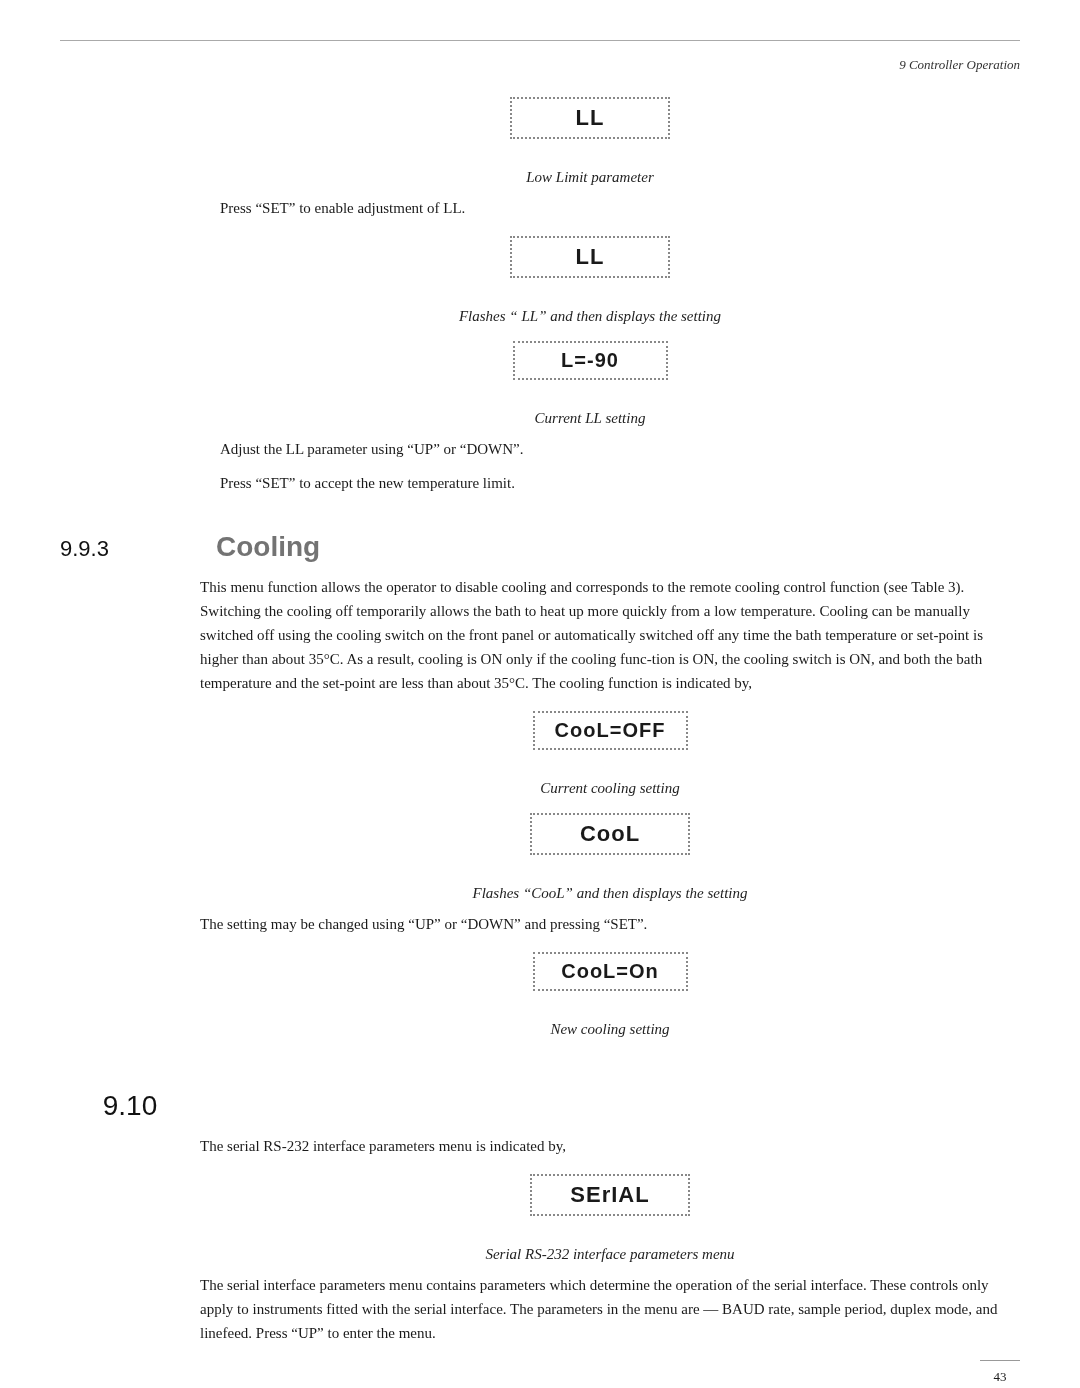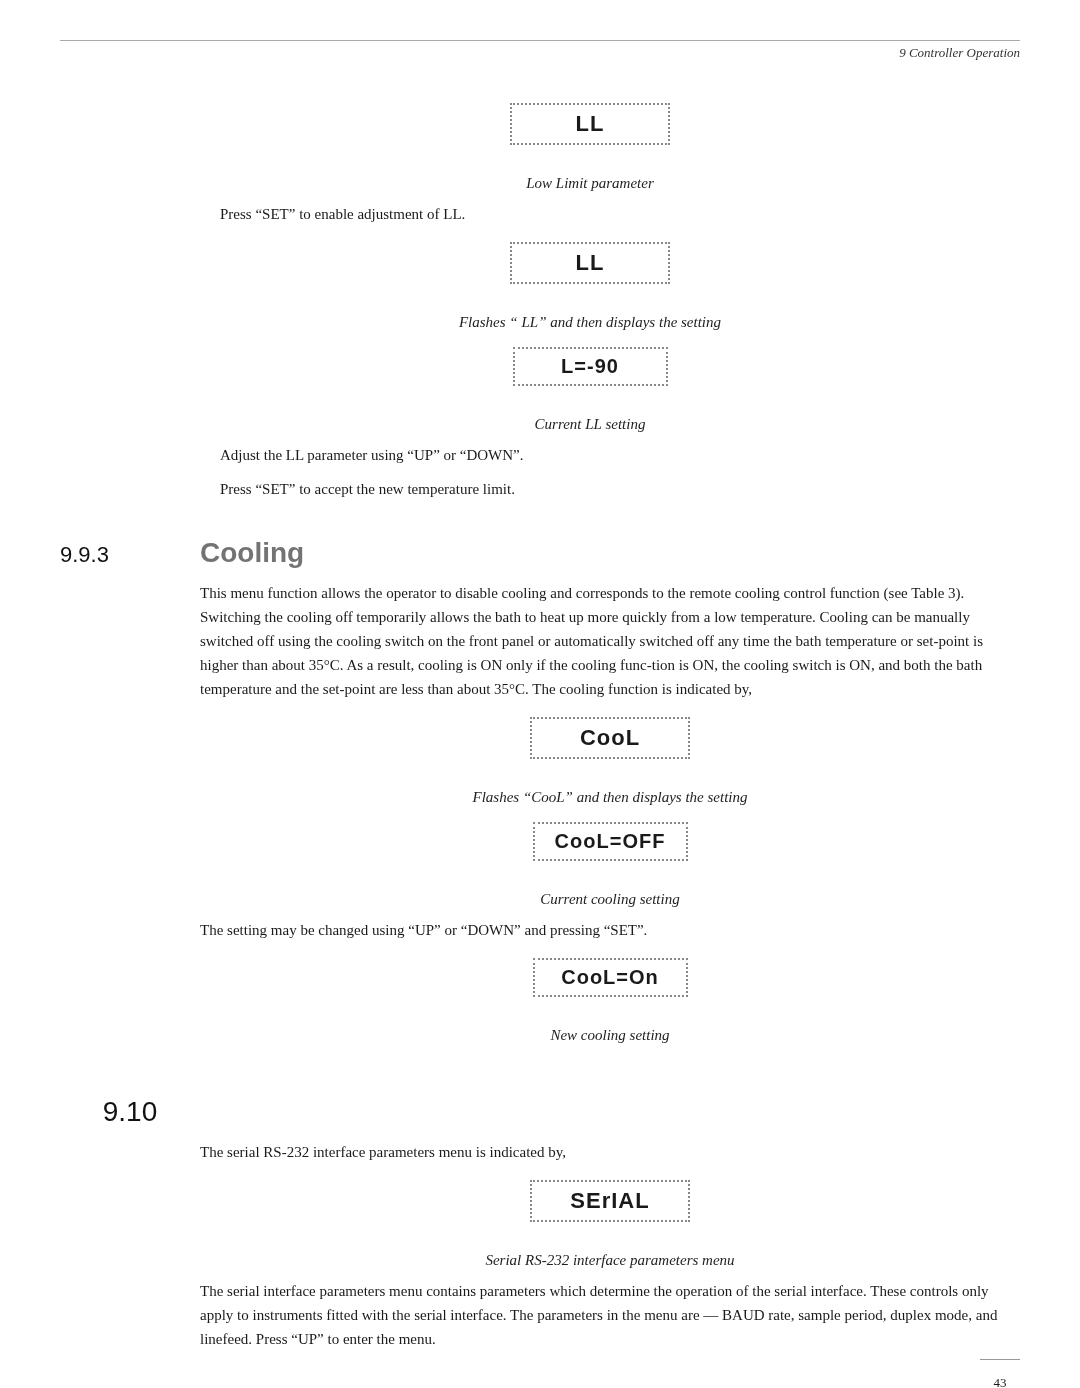"9 Controller Operation" .page-header { margin-bottom: 30px -> 12px; padding-top: 4px -> 16px }
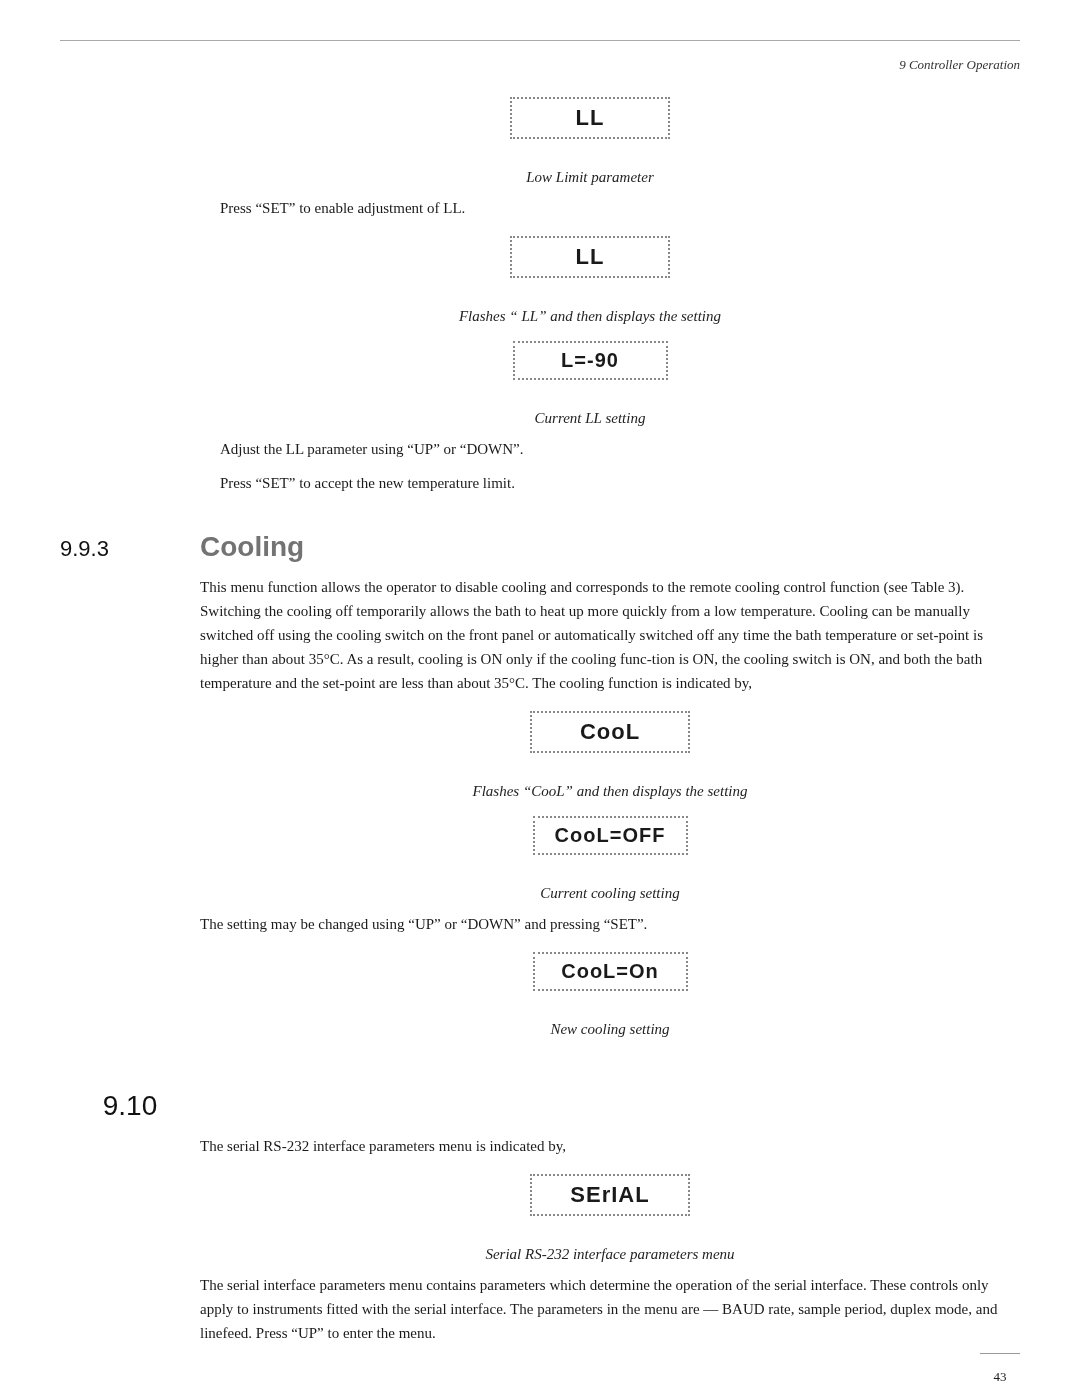"9.9.3" .section-heading-row { gap: 0 -> 16px }
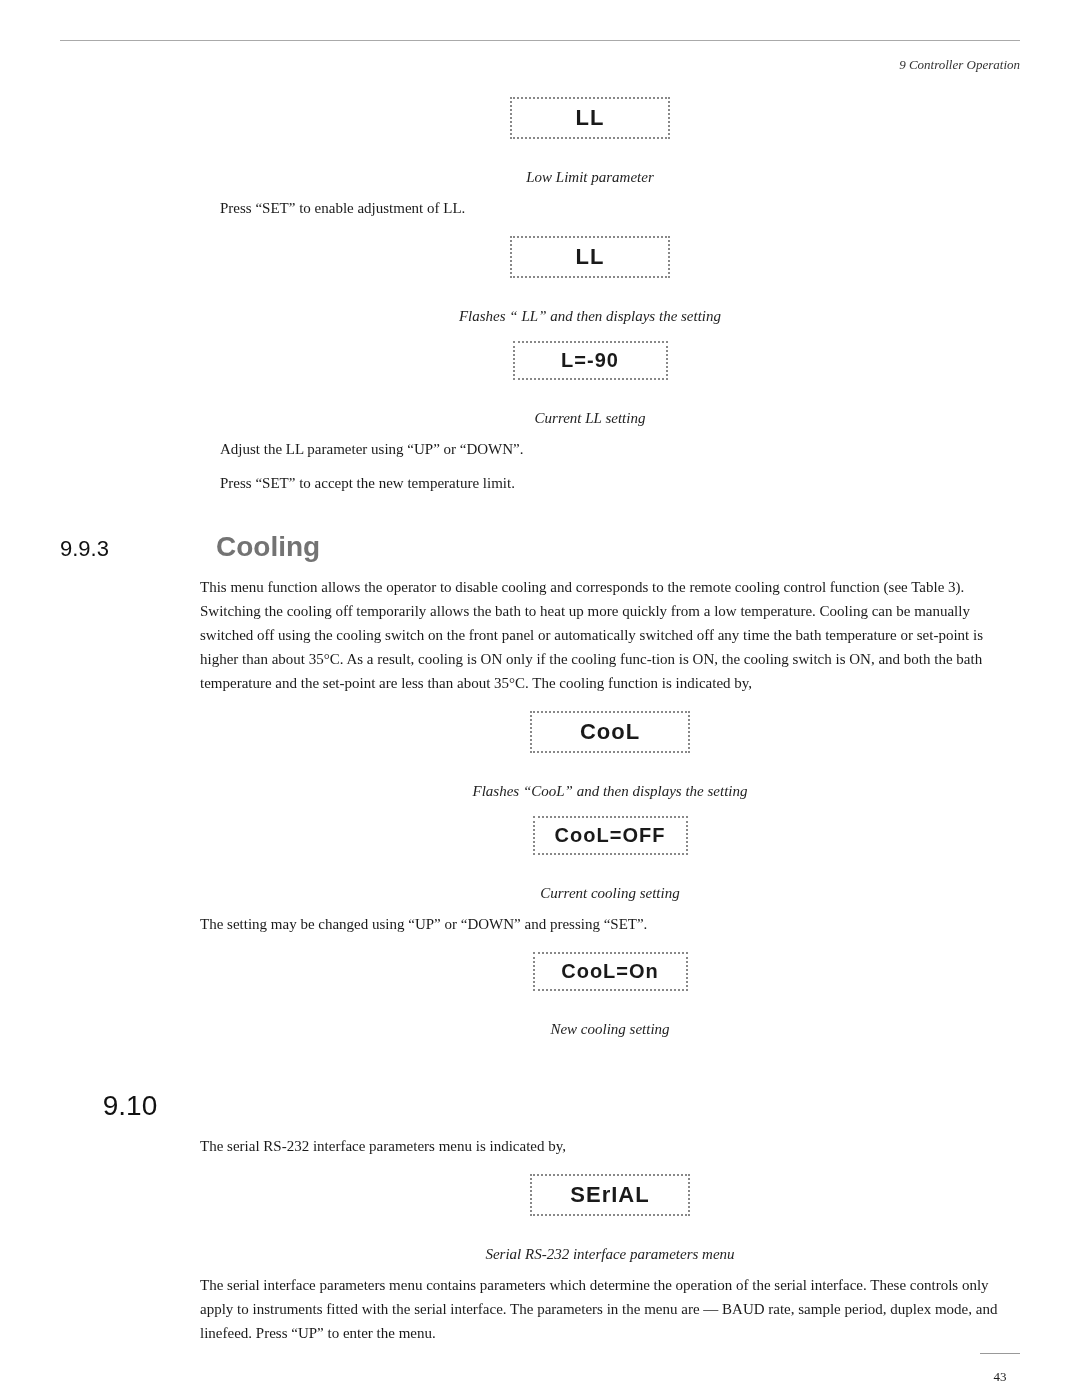"CooL" div.display-row { order: before "CooL=OFF" -> after "CooL=OFF" }
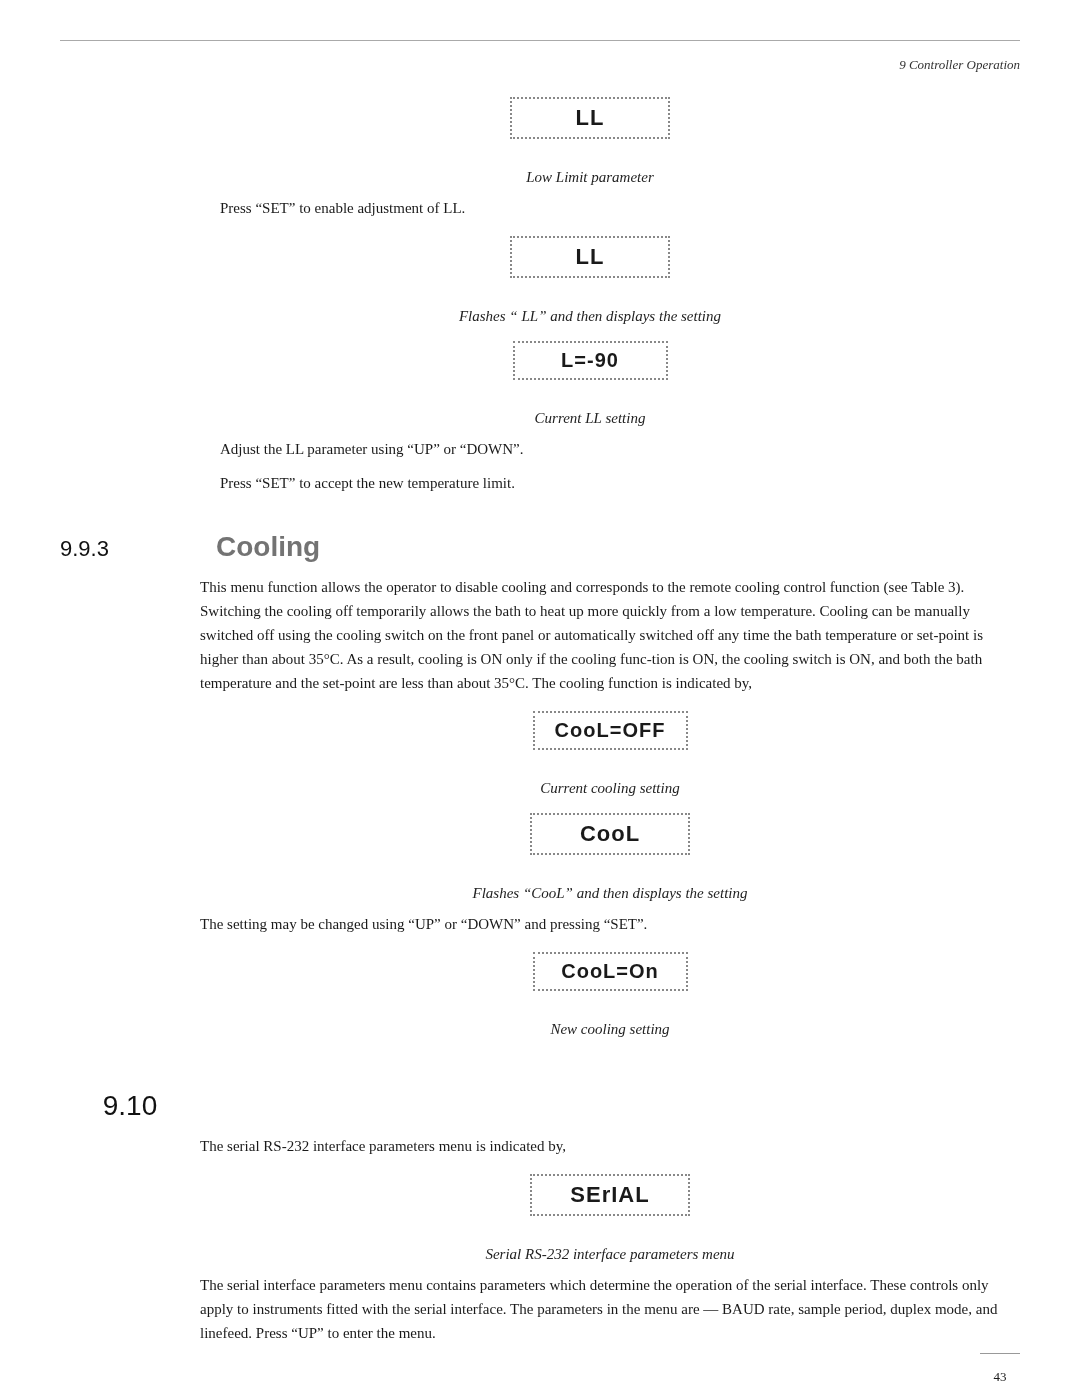"43" .page-number-area { padding-top: 15px -> 8px }
